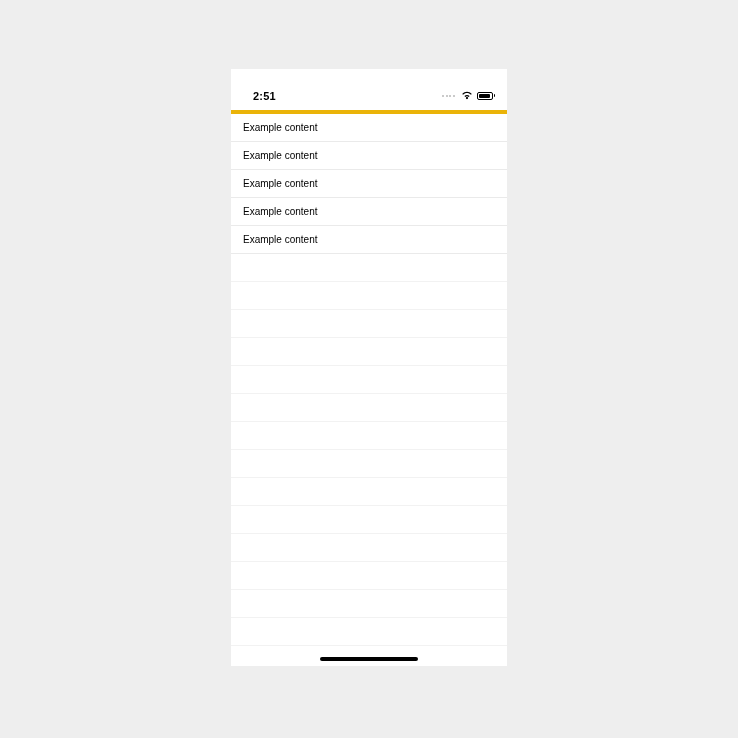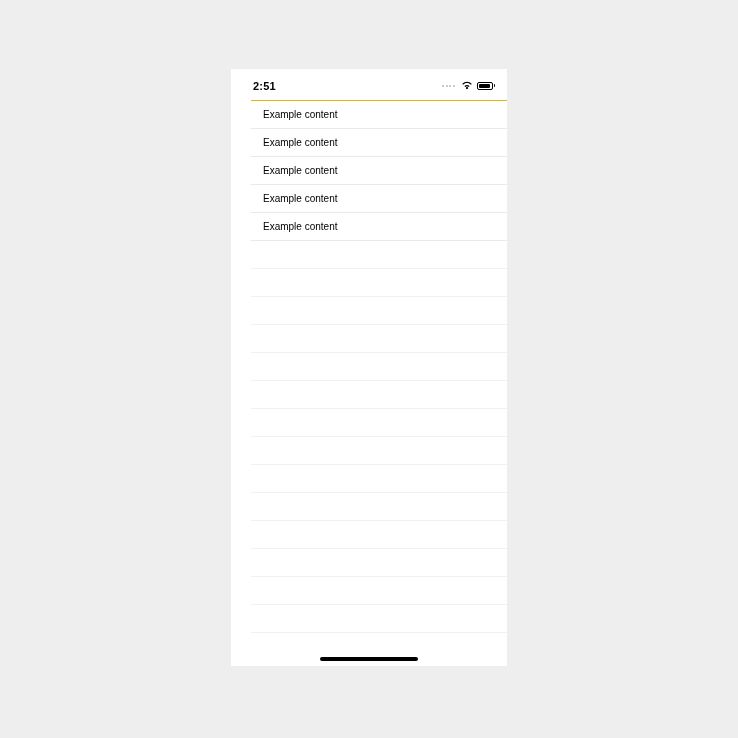"2:51" .status-bar { margin-top: none -> 10px }
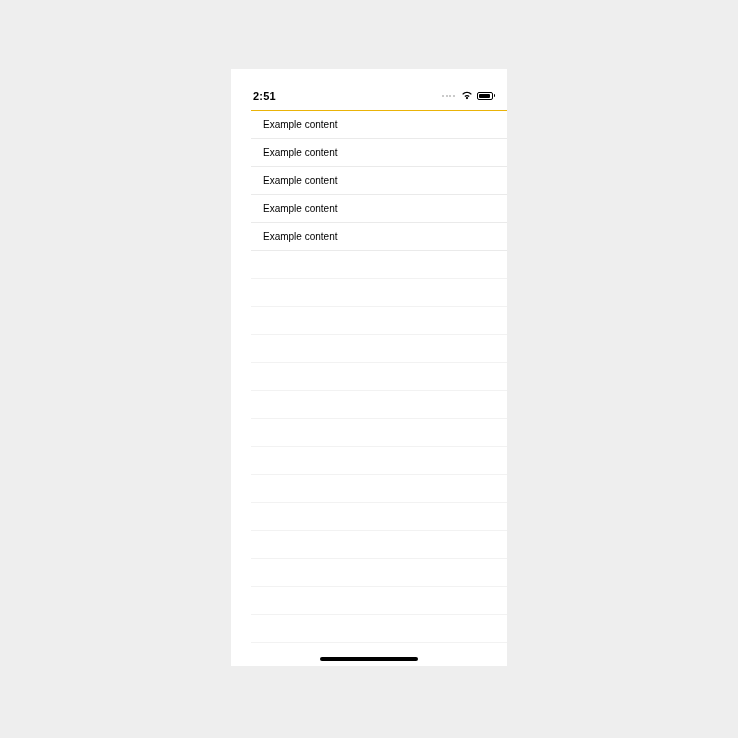"Example content" .list { border-top: 1px solid #eab308 -> 4px solid #eab308; margin-left: 20px -> none }
